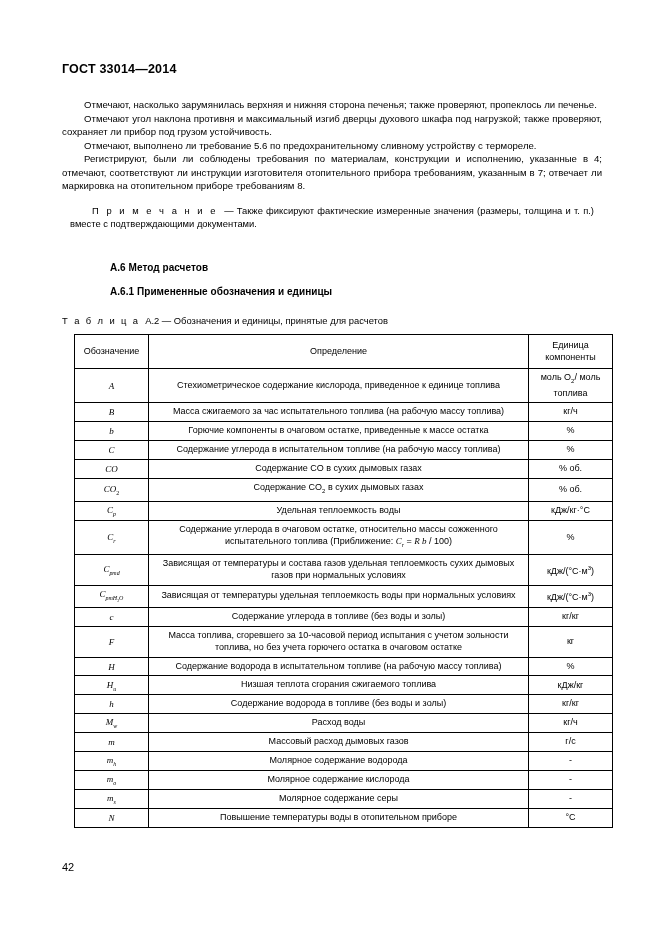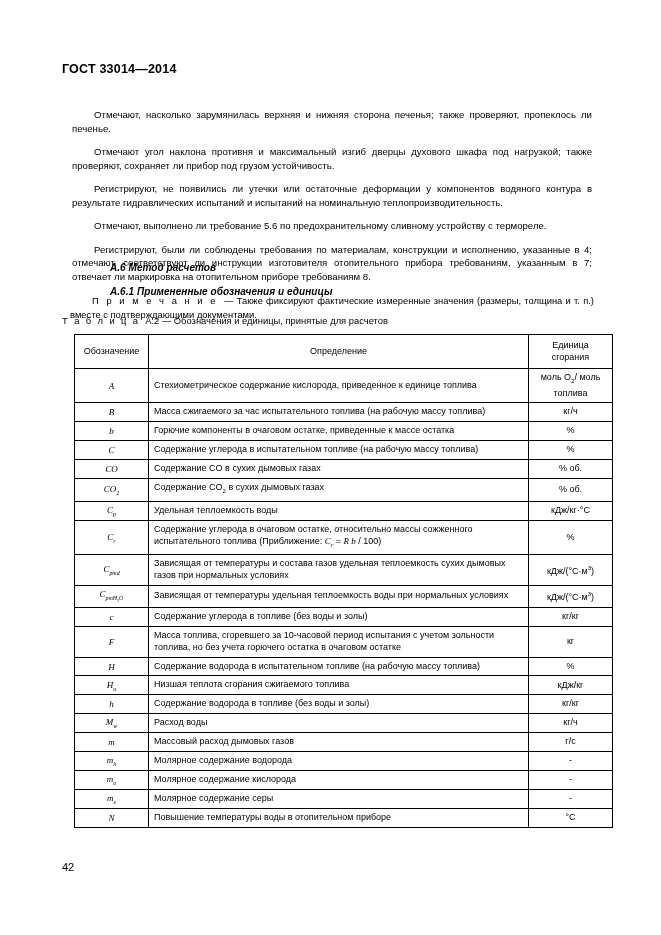"Отмечают, насколько зарумянилась верхняя" p.body-par { margin: 10px -> 0 }
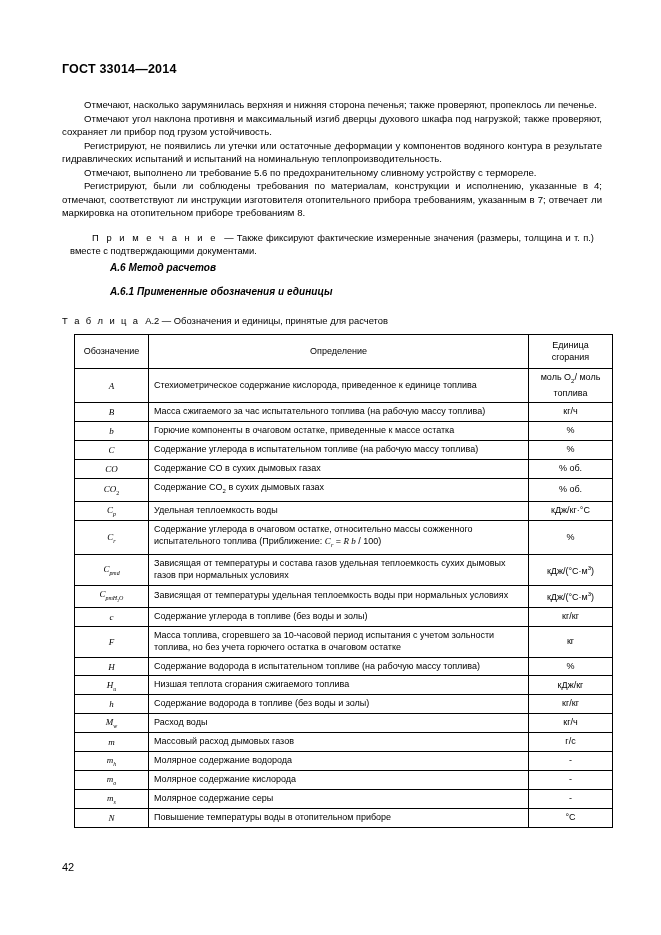"Регистрируют, не появились ли утечки" p.body-par { html: <p>Регистрируют, не появились ли утечки или остаточные деформации у компонентов водяного контура в результате гидравлических испытаний и испытаний на номинальную теплопроизводительность.</p> -> none }
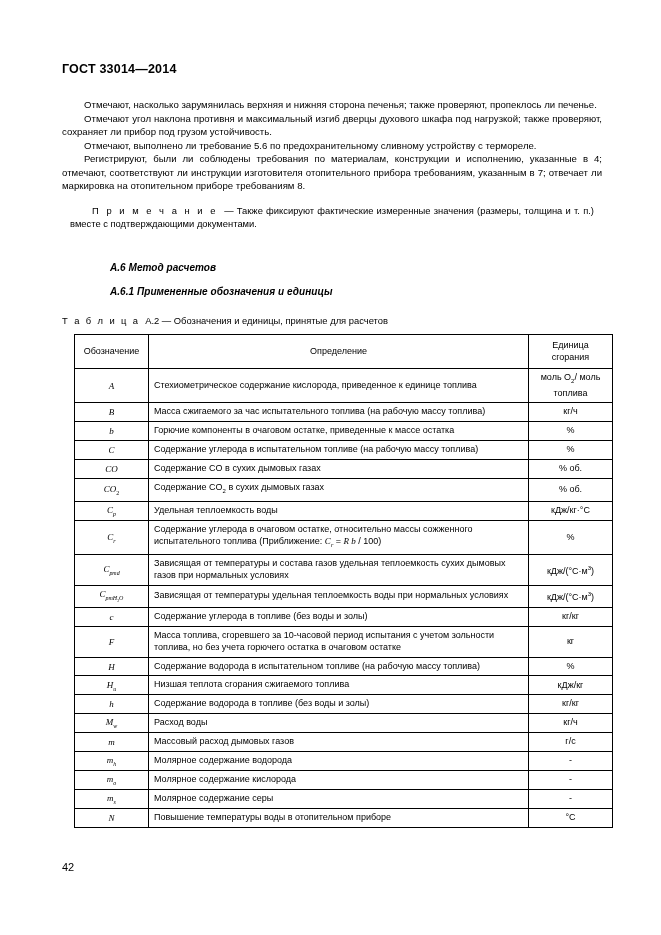"А.6 Метод расчетов" h3.sec { font-style: italic -> none }
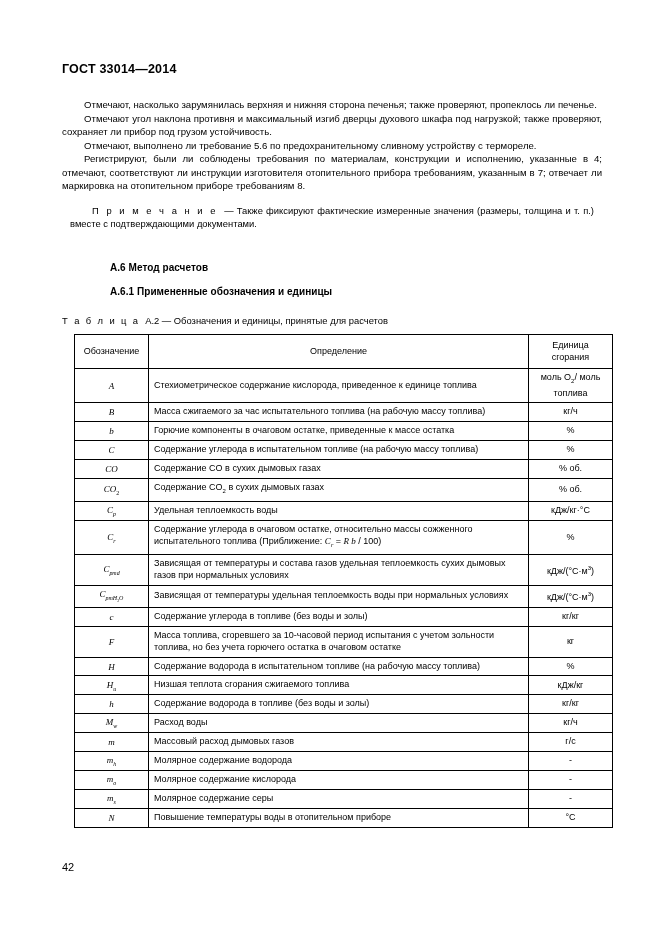"Единица сгорания" th { text: сгорания -> компоненты }
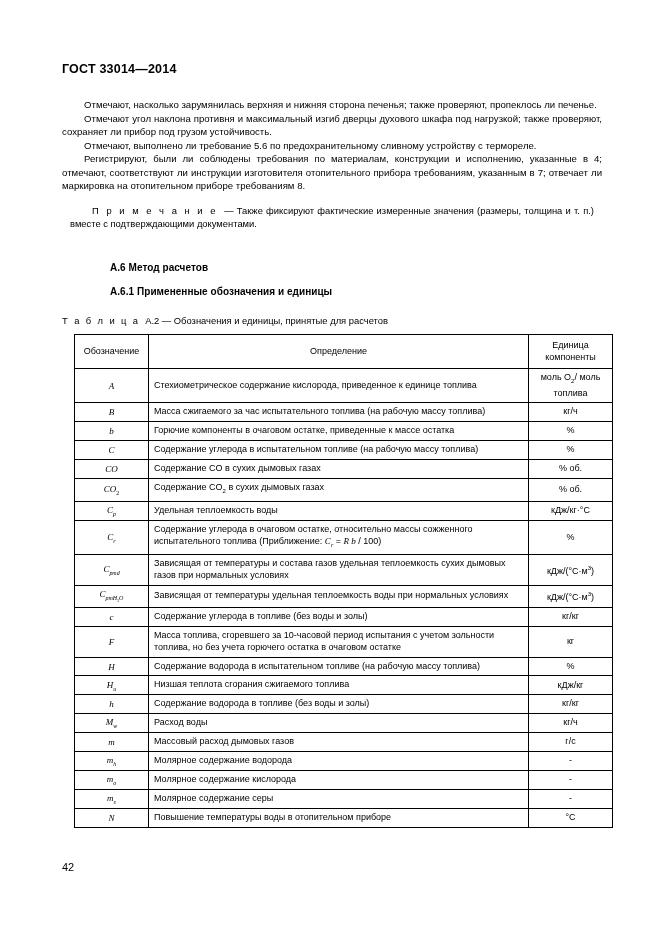"Стехиометрическое содержание кислорода," td.def { text-align: left -> center }
